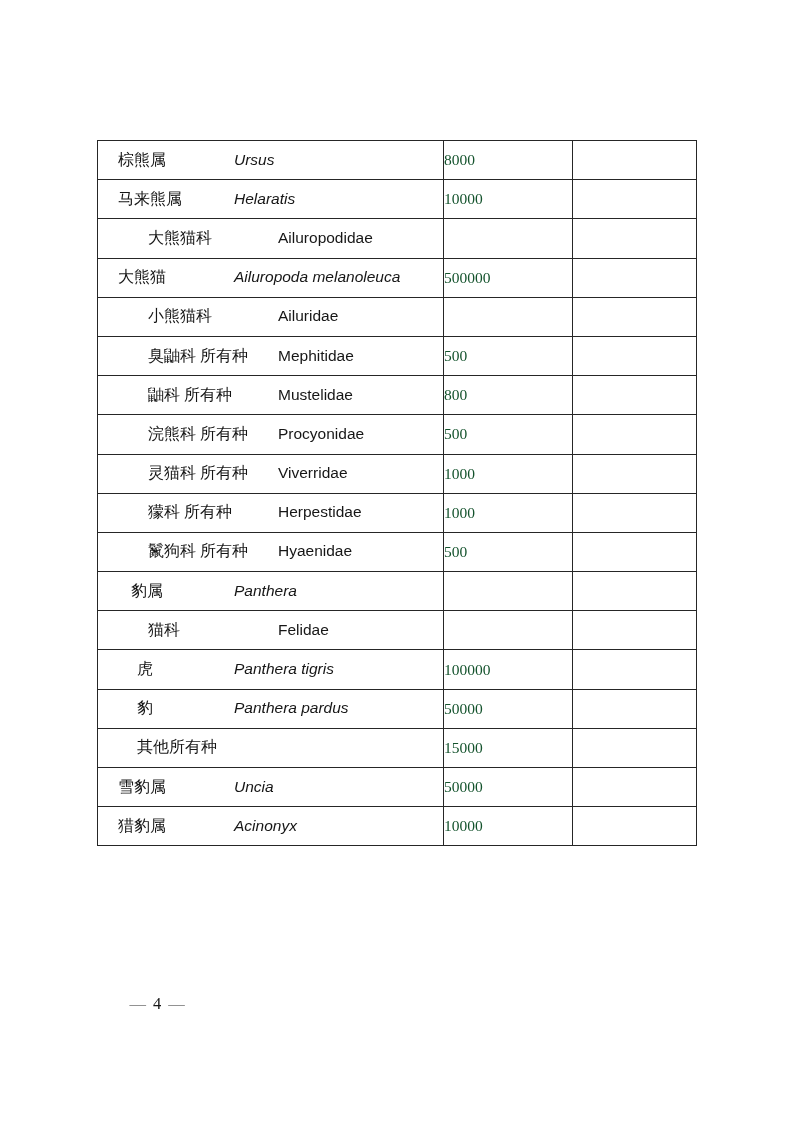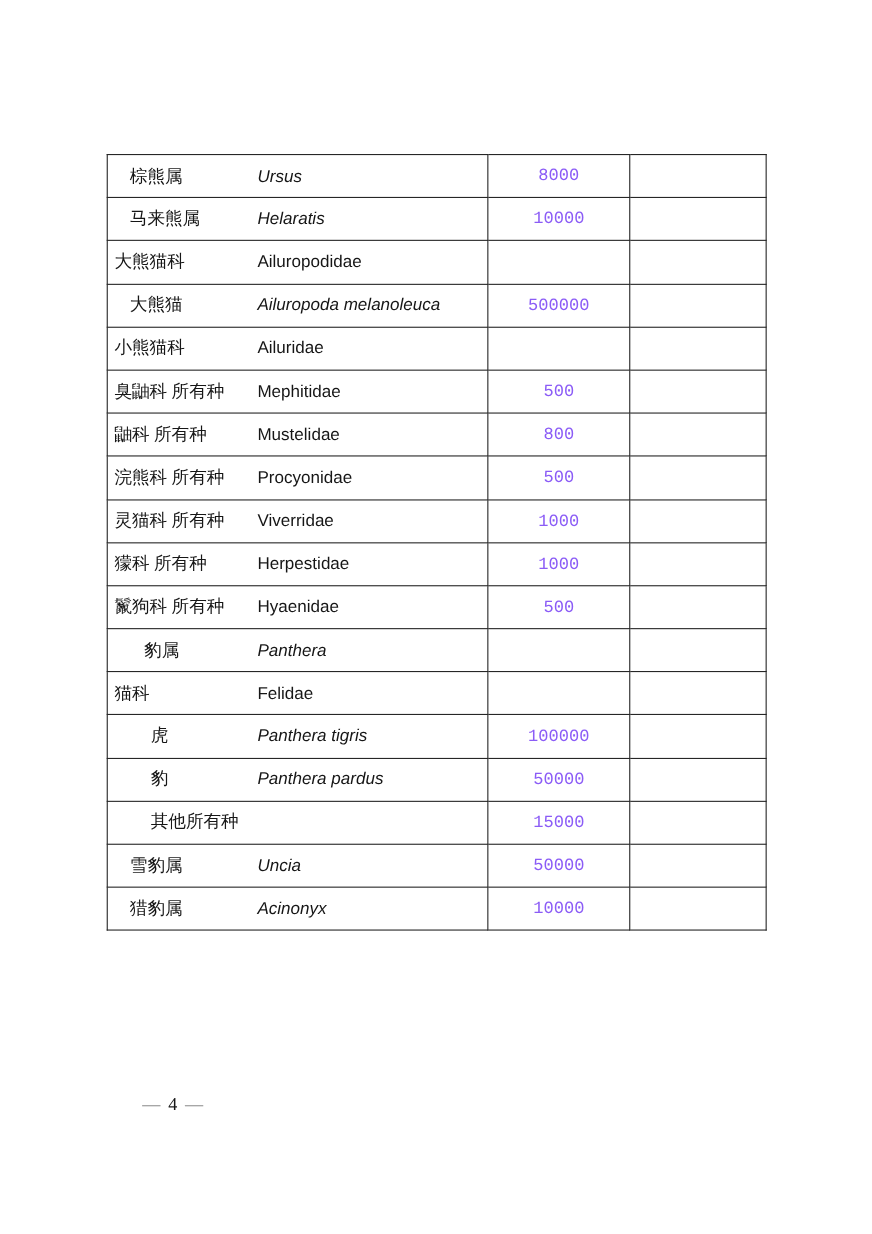"8000" td.value-cell { color: #8b5cf6 -> #14532d; font-family: Liberation Mono, monospace -> Liberation Serif, serif; text-align: center -> none }
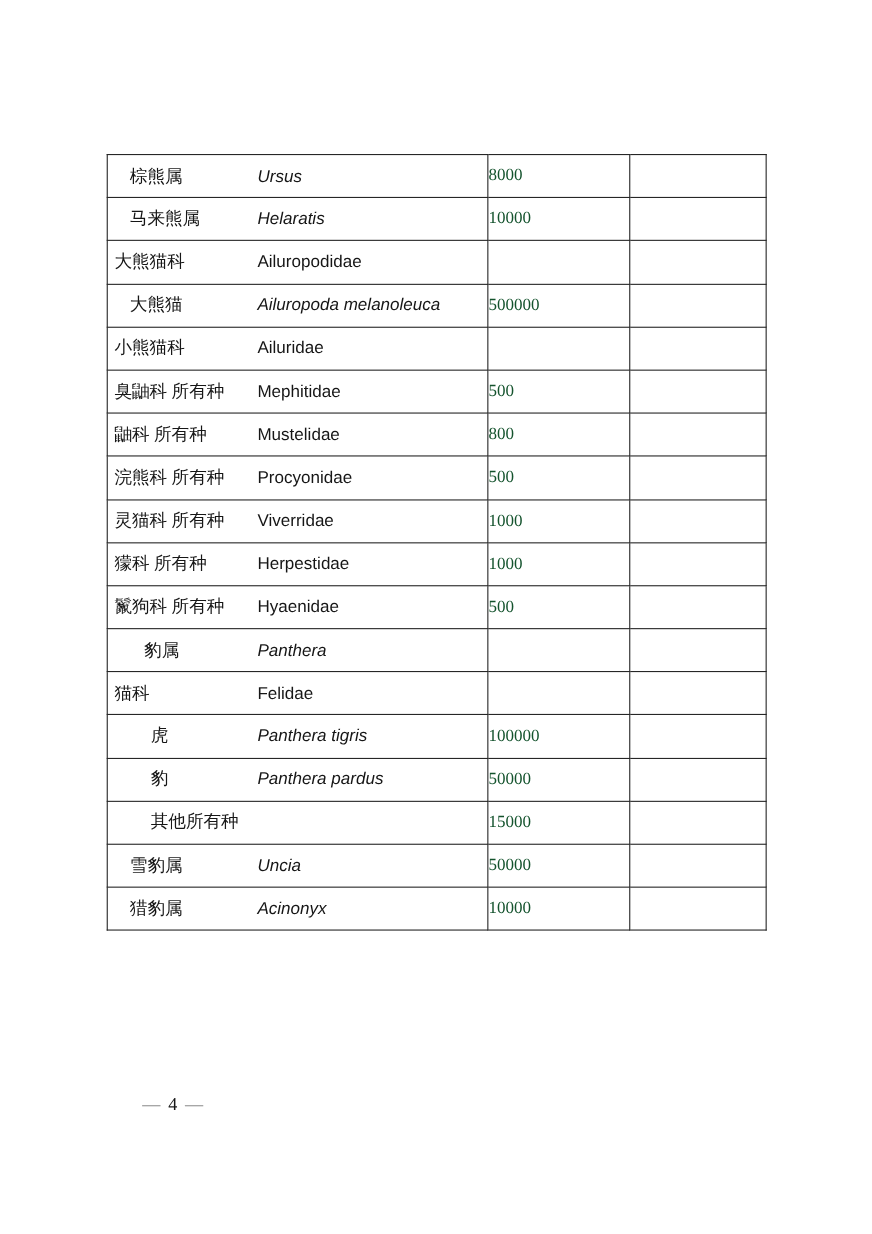"大熊猫科" .cn-name.lv0 { margin-left: none -> 44px }
